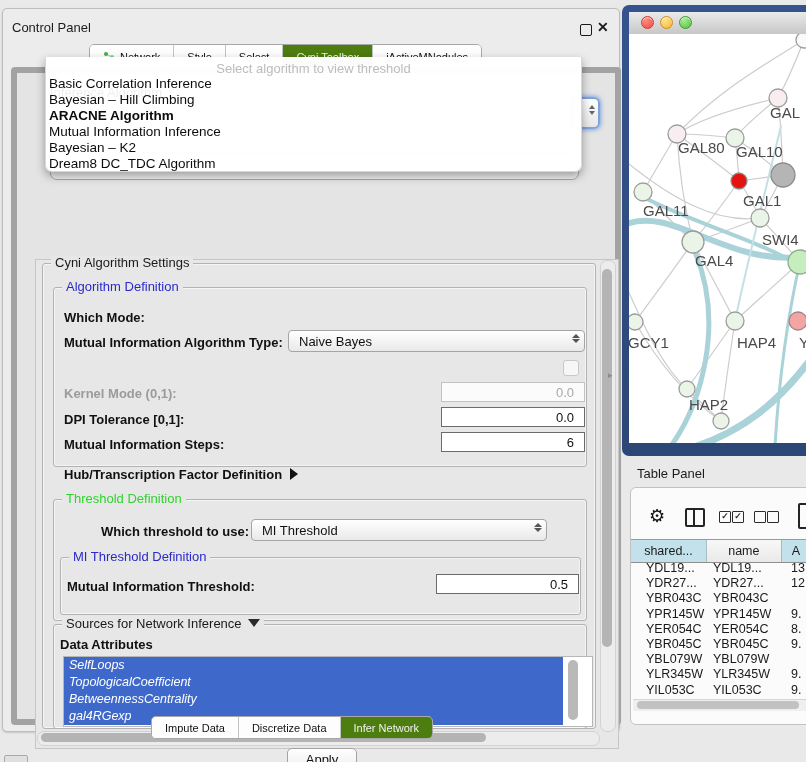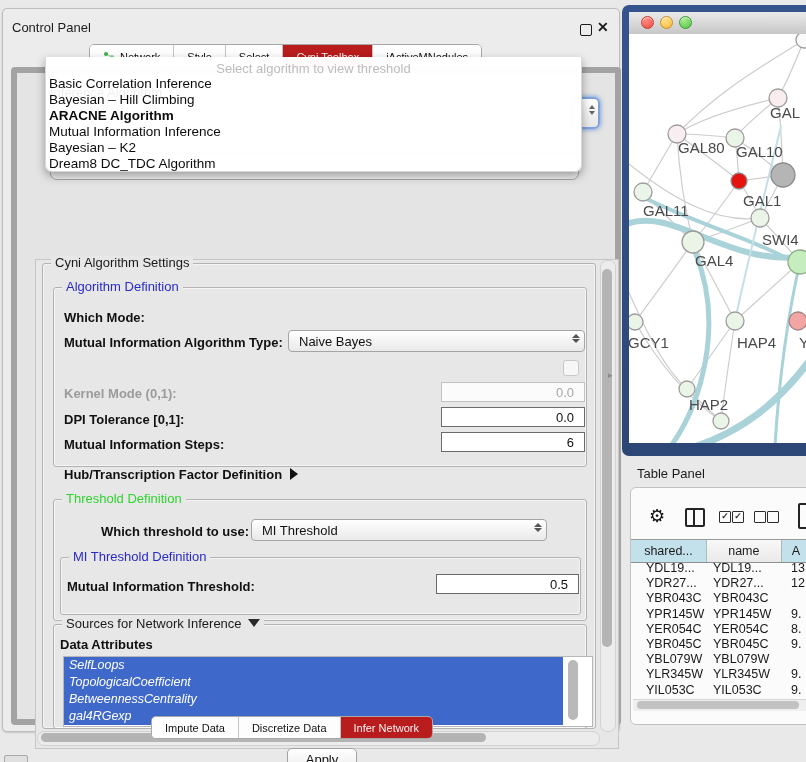"Infer Network" .seg .tab.sel { background: #b91c1c -> #4d7c0f }
